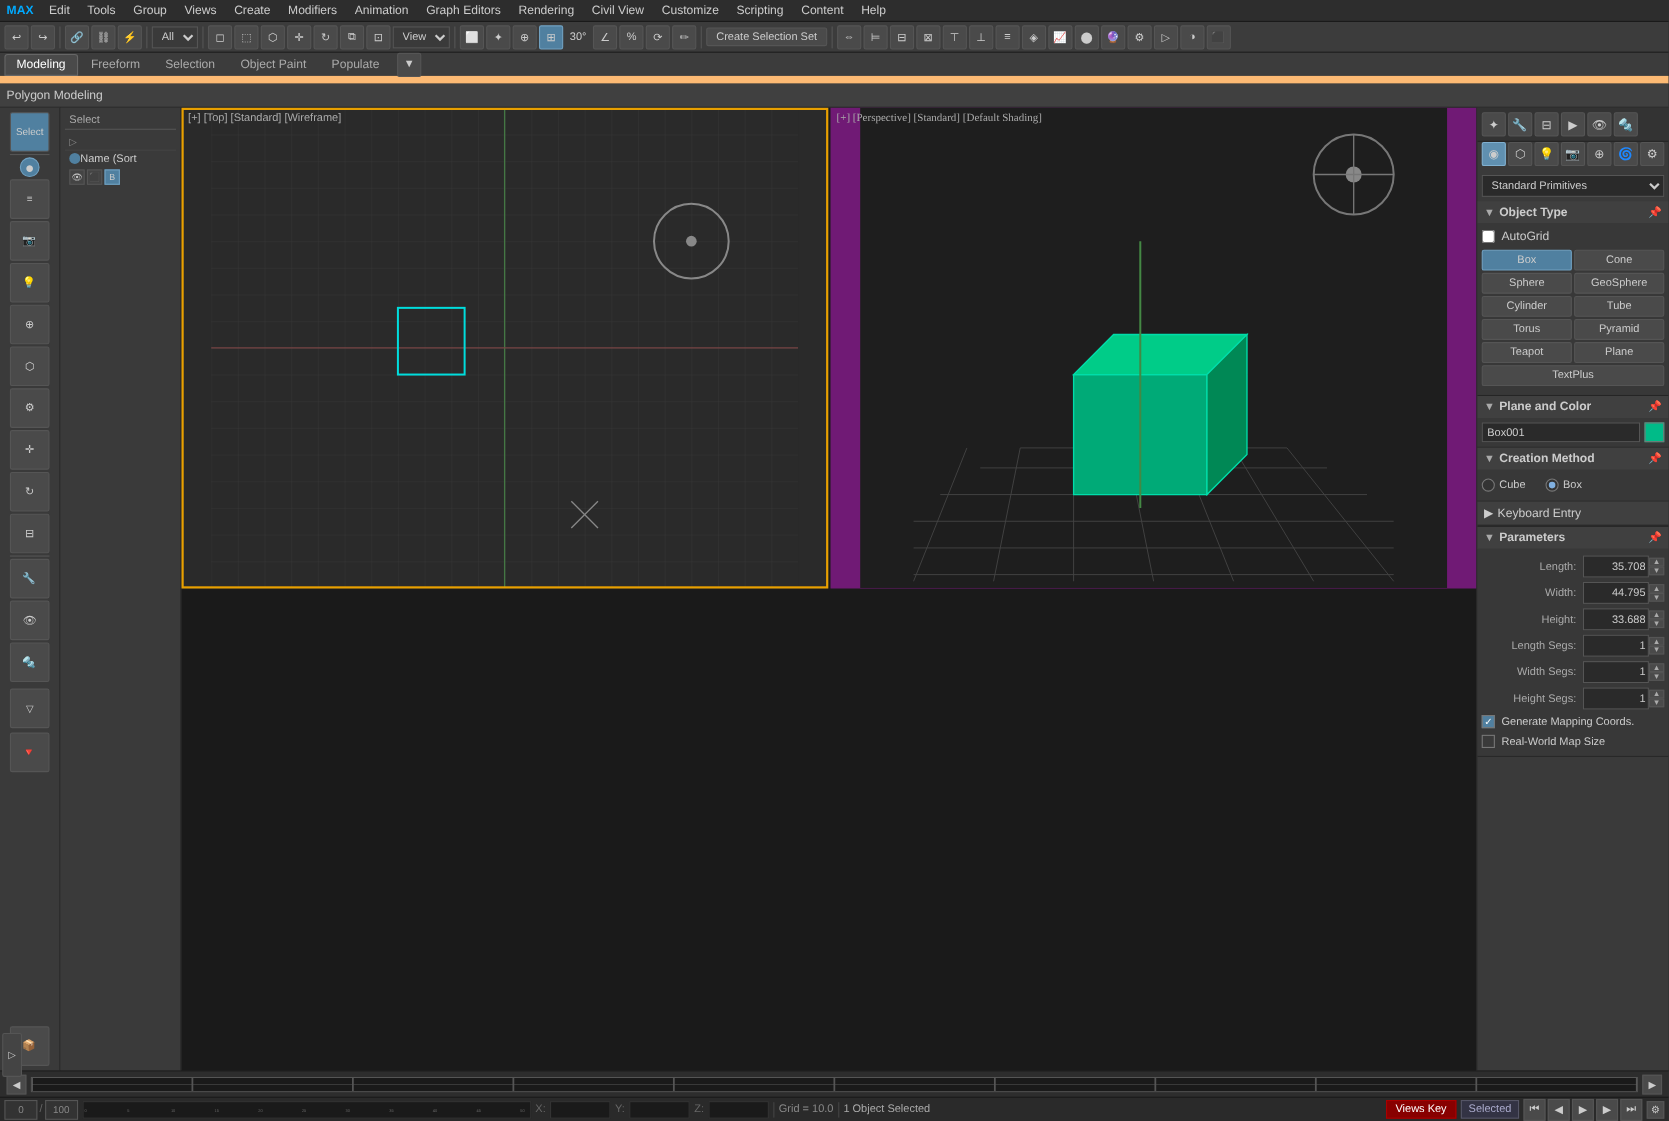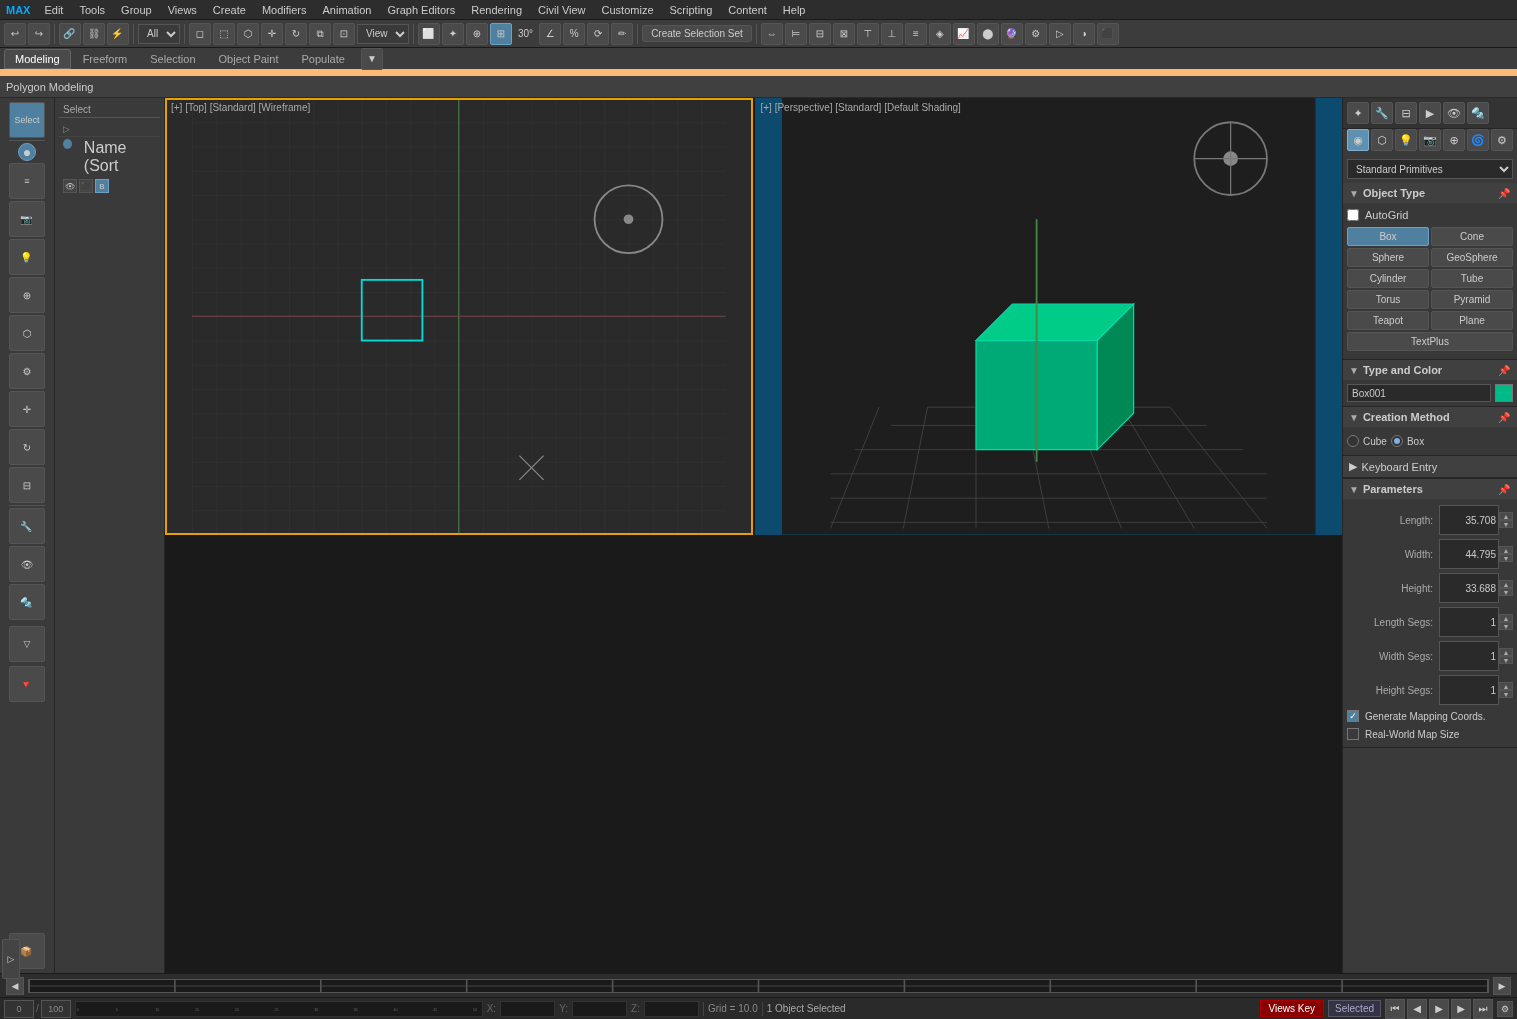"[+] [Perspective] [Standard] [Default" .perspective-bg { background: #0c4a6e -> #701a75; font-family: none -> Liberation Serif, serif }
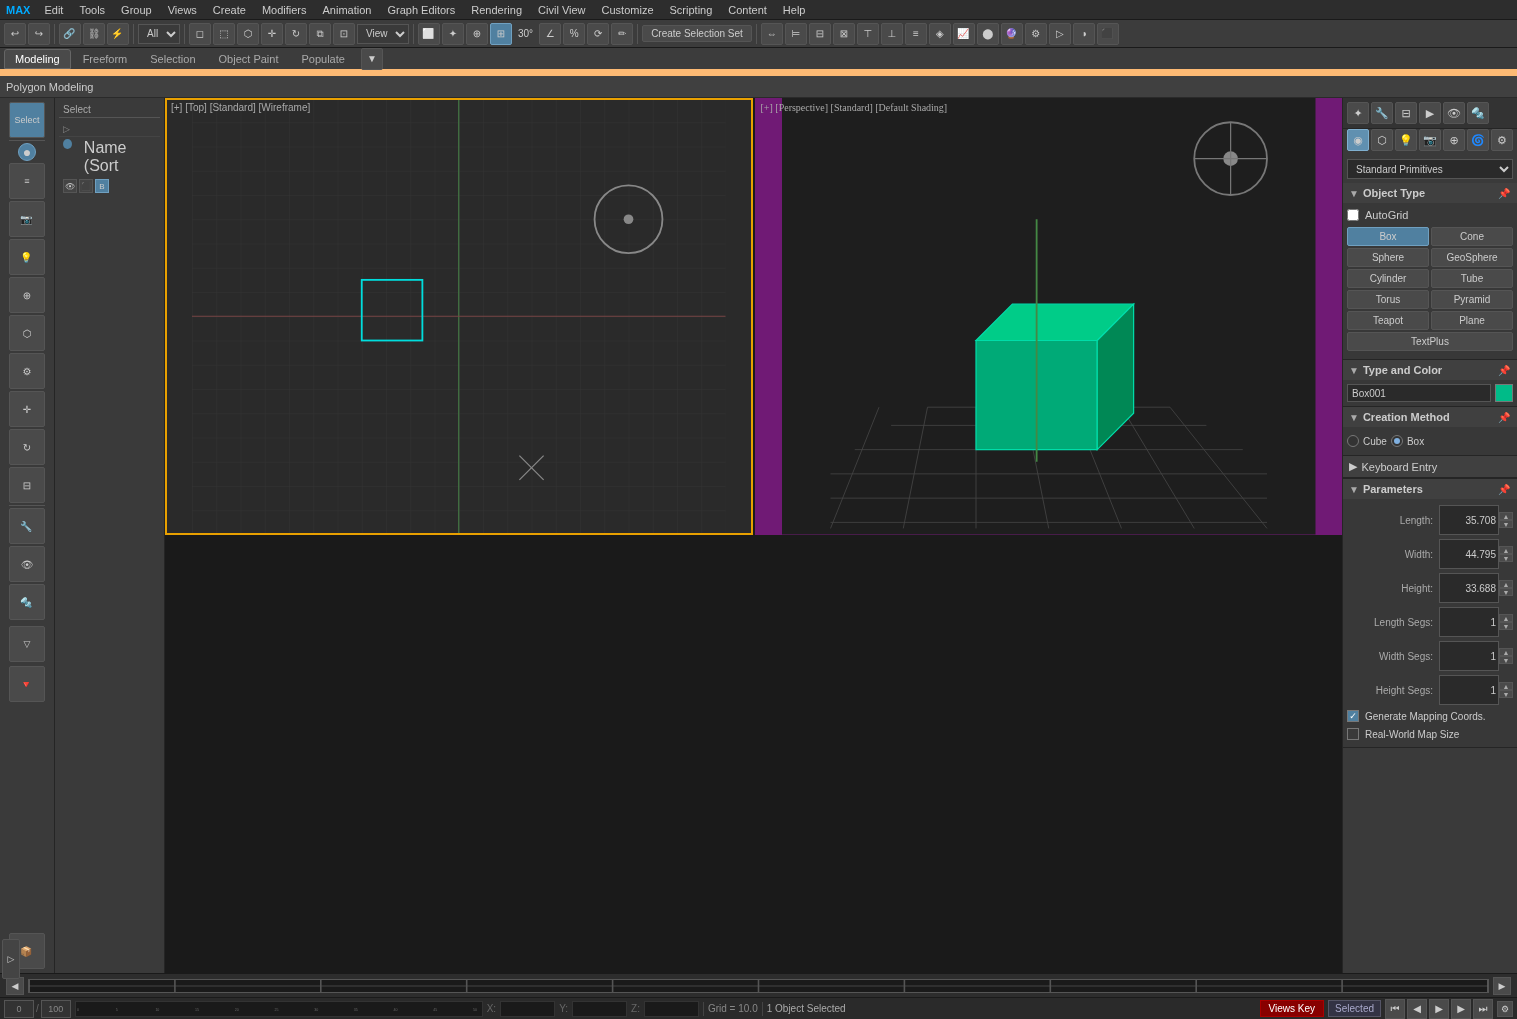"Name (Sort" .scene-item { font-size: 16px -> 10px; gap: 12px -> 0 }
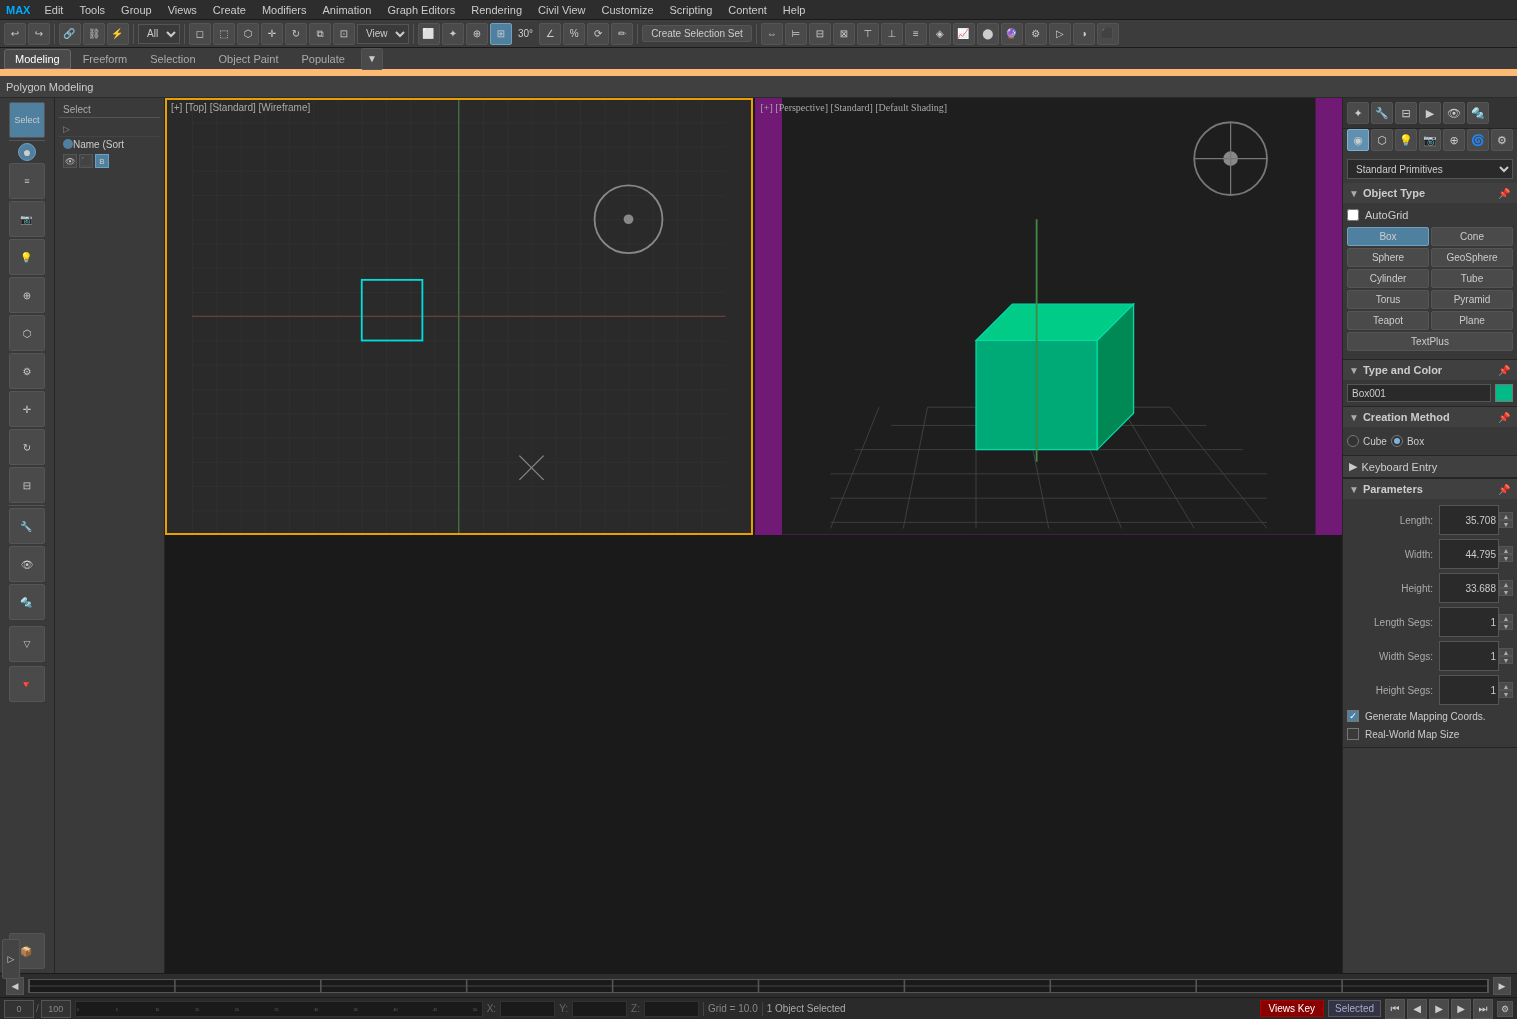"Type and Color" span.rp-section-title { text: Type -> Plane }
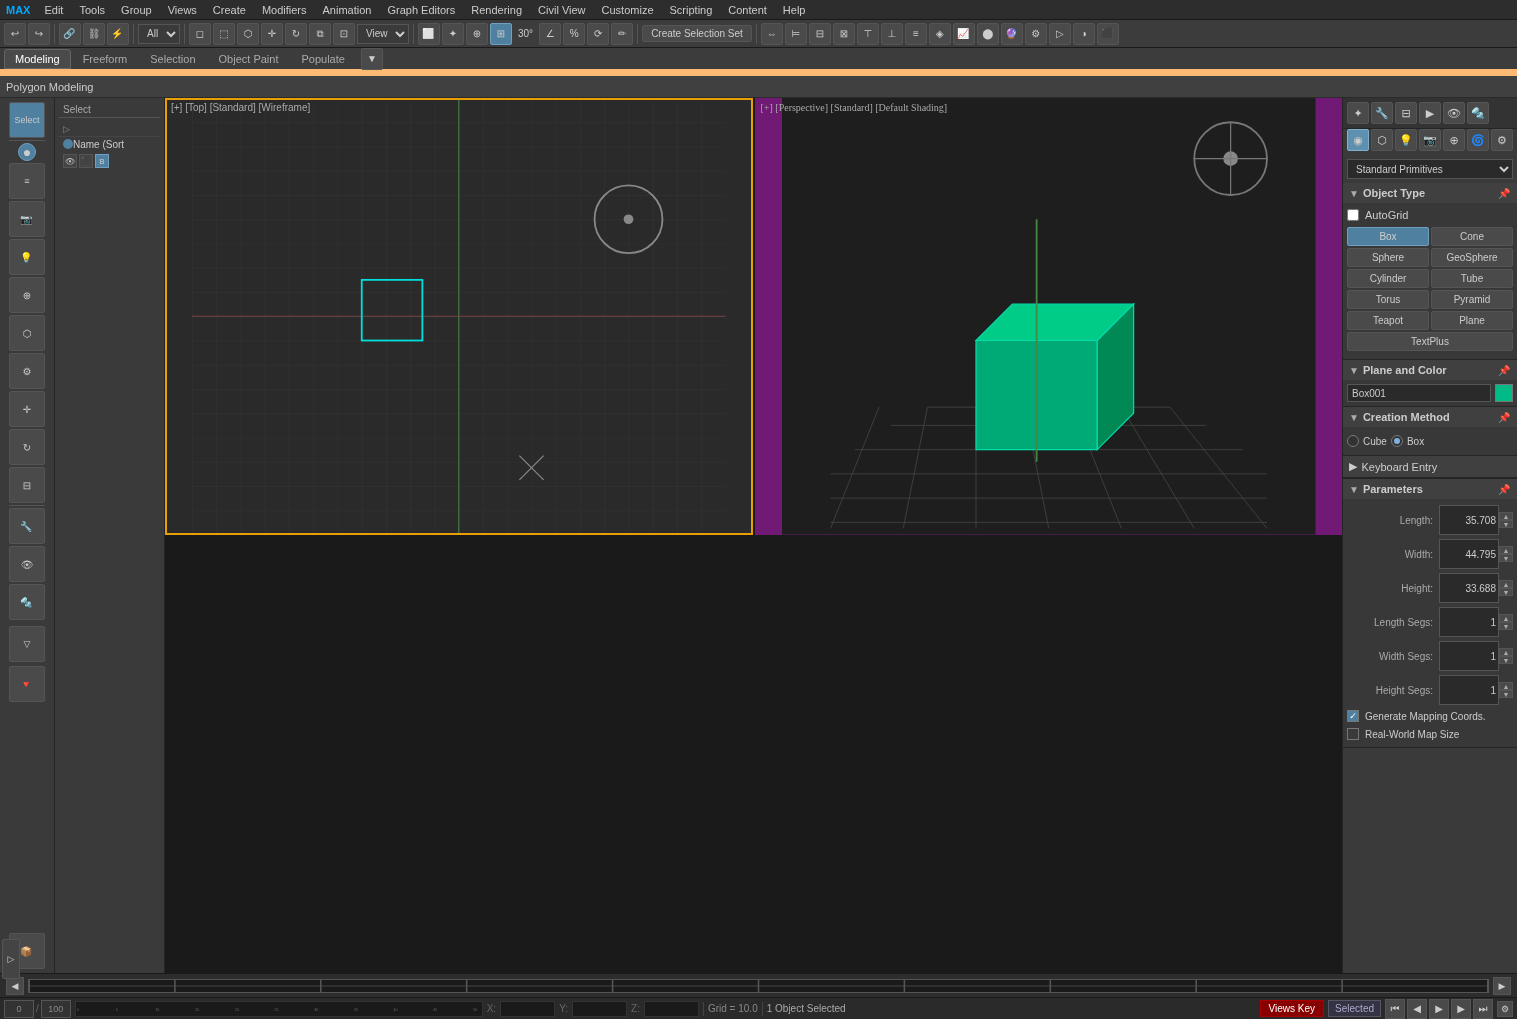"Cube" .radio-row { gap: 4px -> 18px }
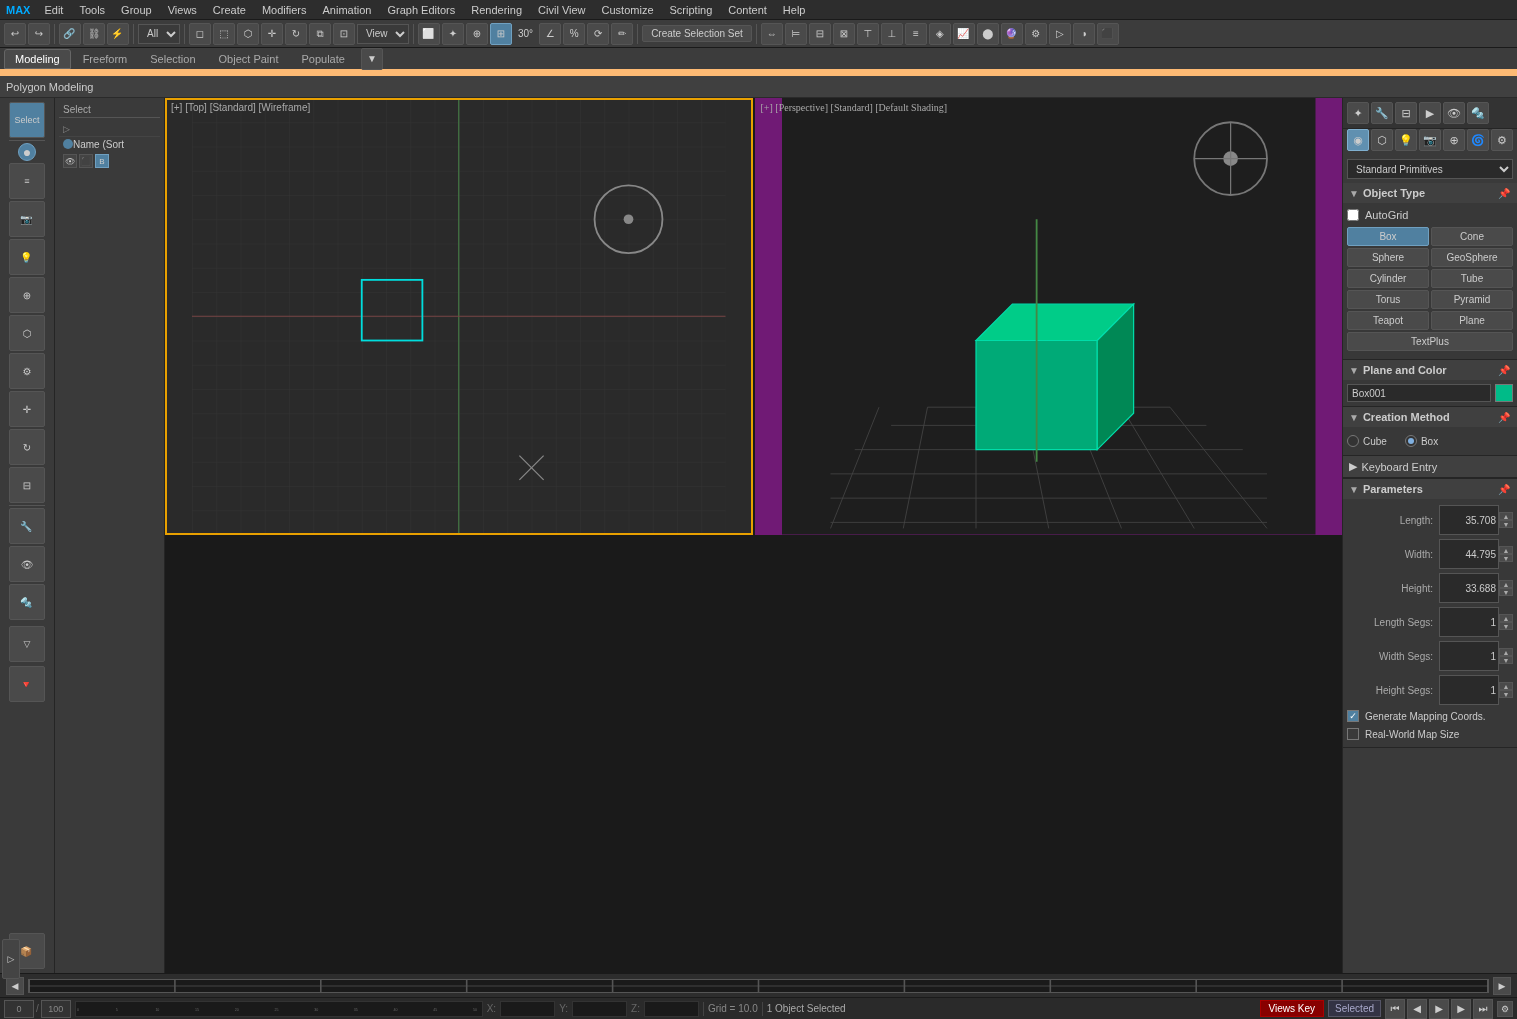"35.708" .param-input { height: 30px -> 20px }
